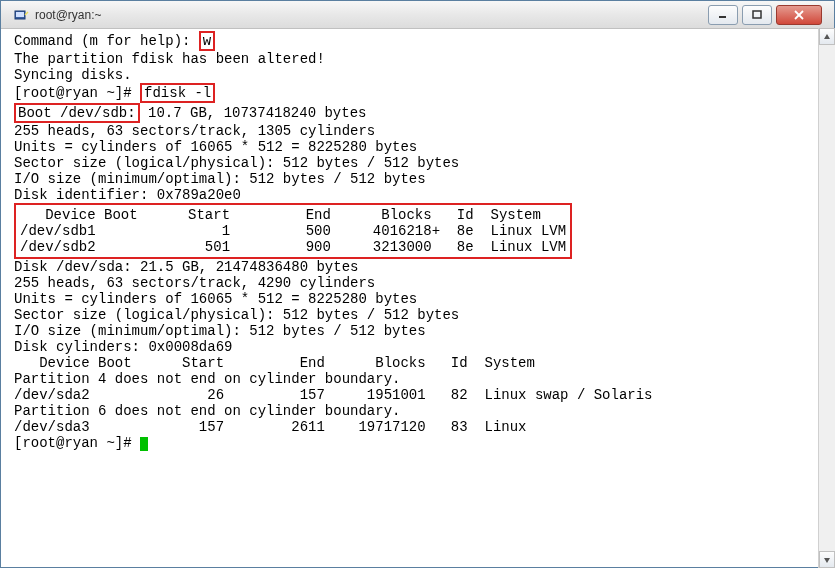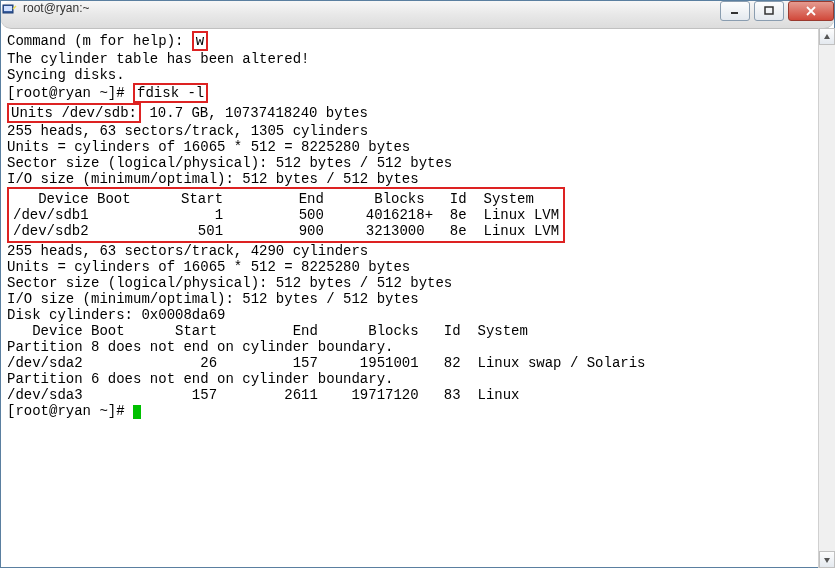"root@ryan:~" .titlebar { align-items: flex-start -> center; border-radius: 10px -> none; padding: 0 0 -> 0 12px }
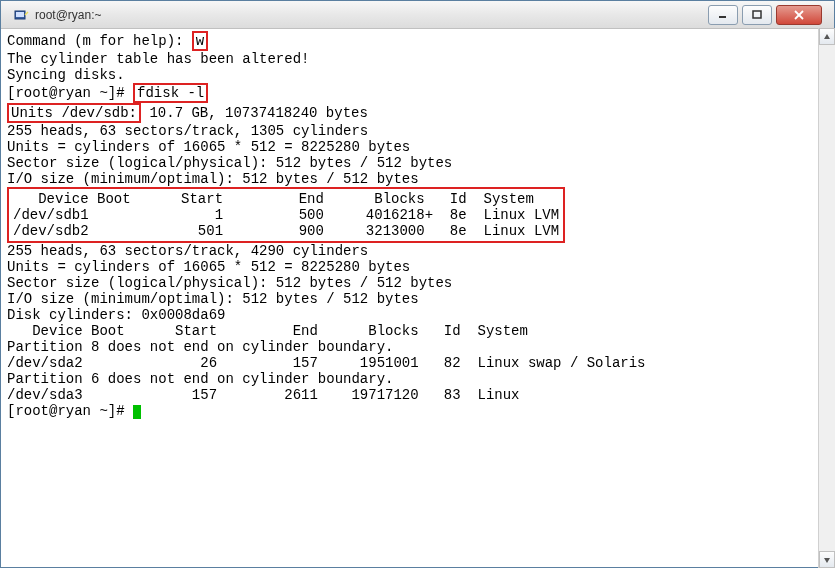"Command (m for help): w" .term-content { margin-left: none -> 7px }
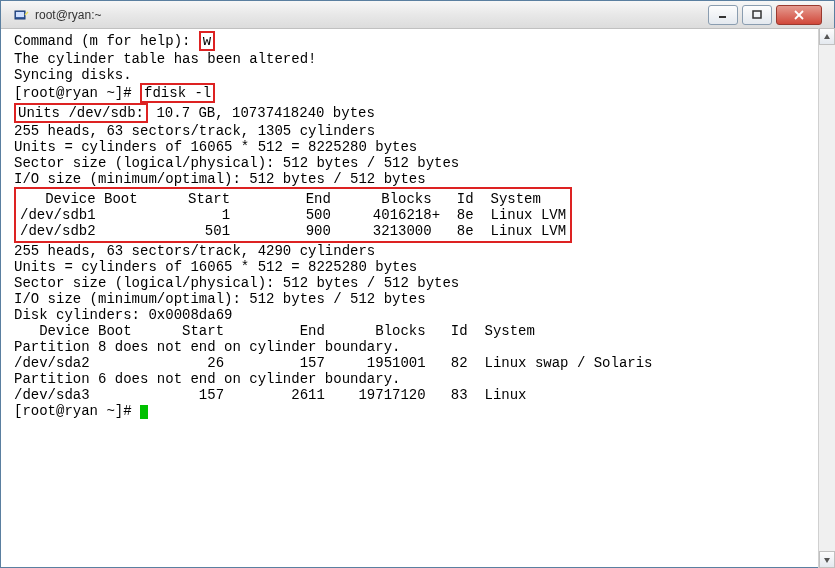"The cylinder table has been" div.line { text: cylinder table -> partition fdisk }
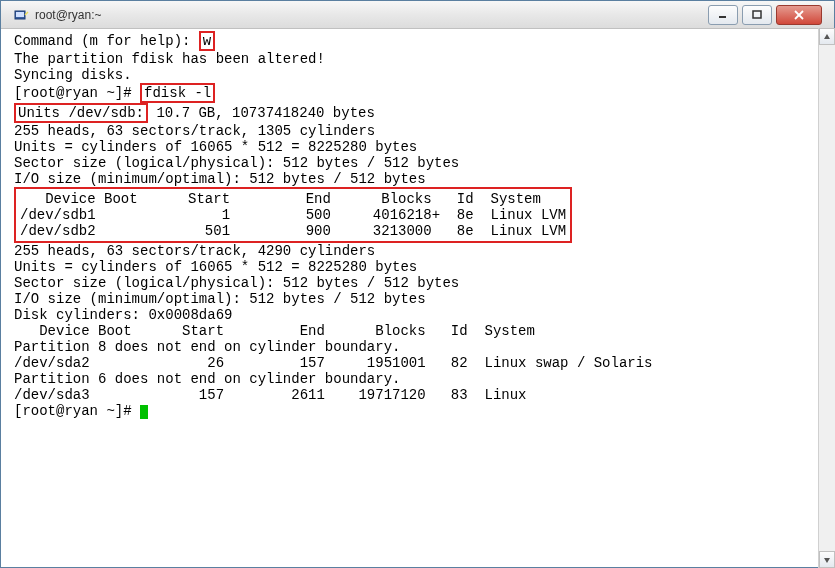"Units /dev/sdb:" span.hl { text: Units -> Boot }
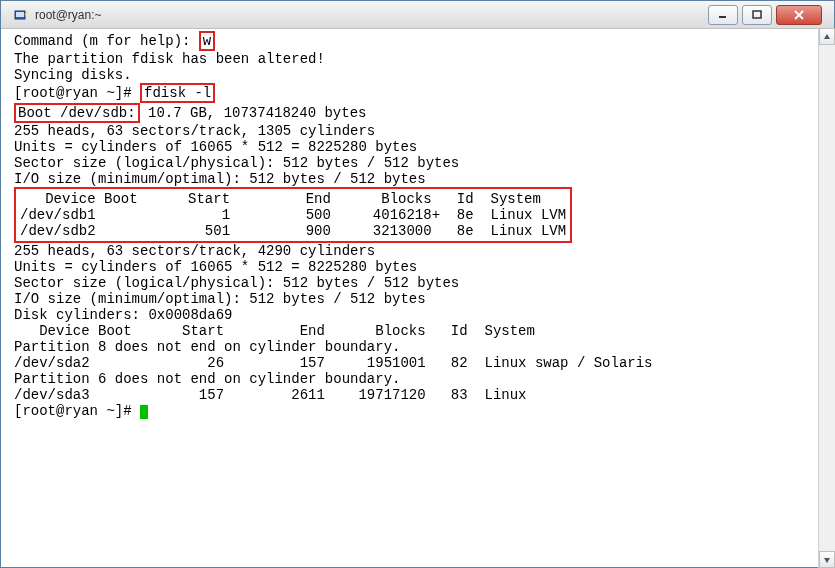"Disk identifier: 0x789a20e0" div.line { html: none -> <div>Disk identifier: 0x789a20e0</div> }
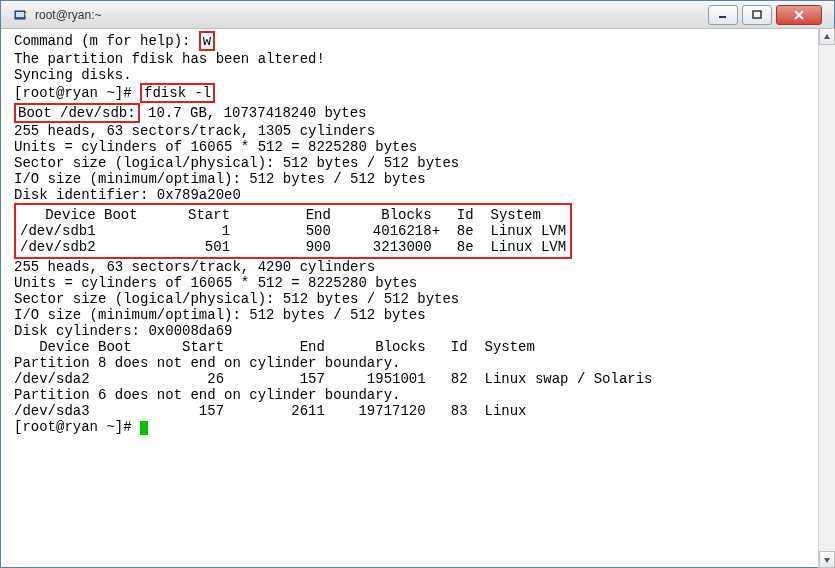"Disk /dev/sda: 21.5 GB, 21474836480" div.line { html: none -> <div>Disk /dev/sda: 21.5 GB, 21474836480 bytes</div> }
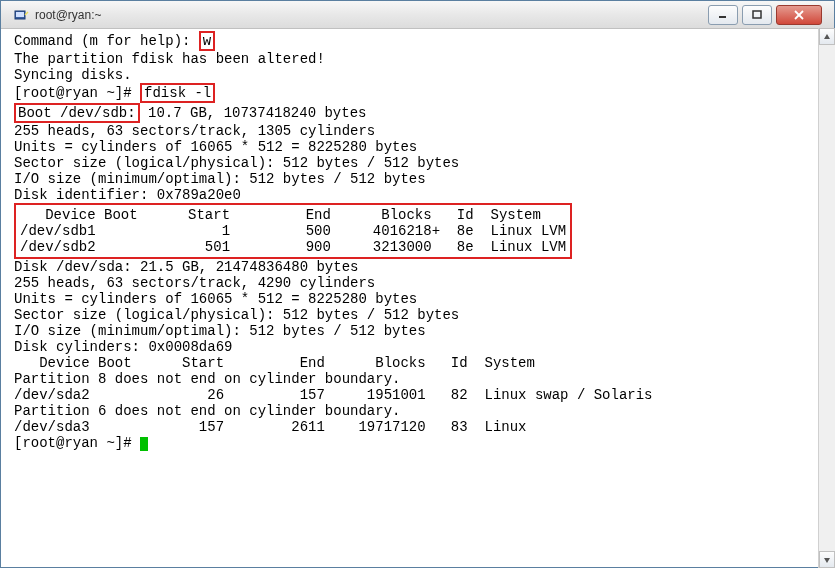"Partition 8 does not end" div.line { text: 8 -> 4 }
